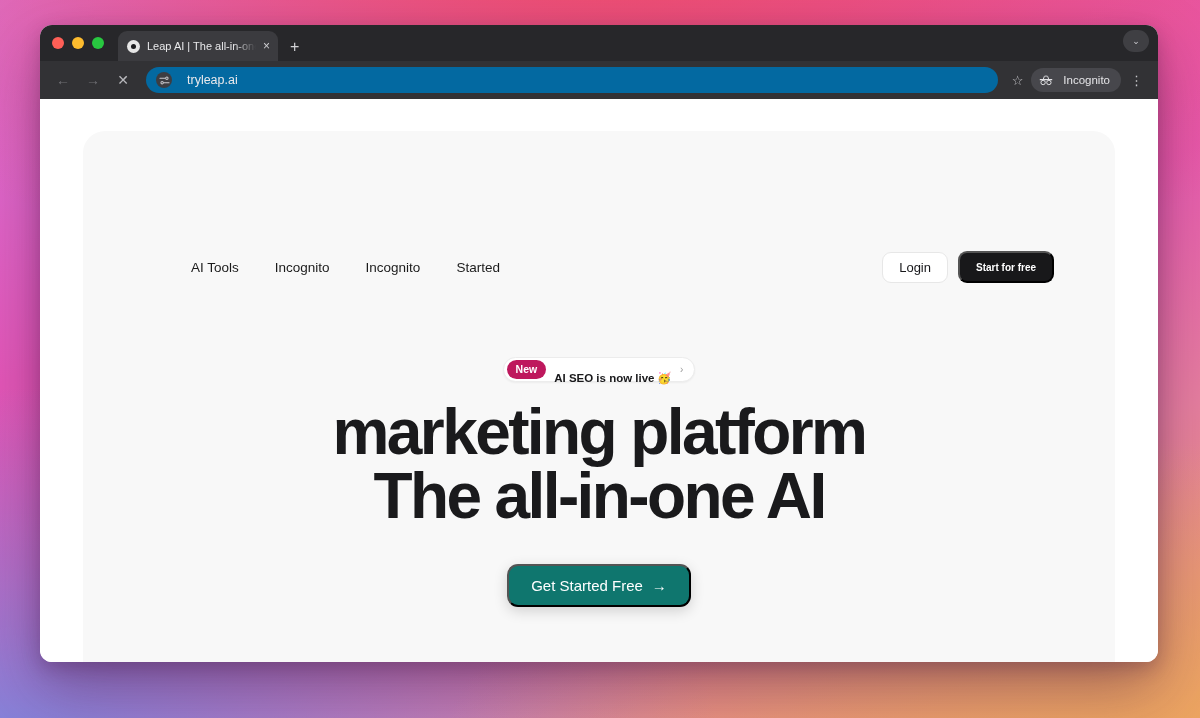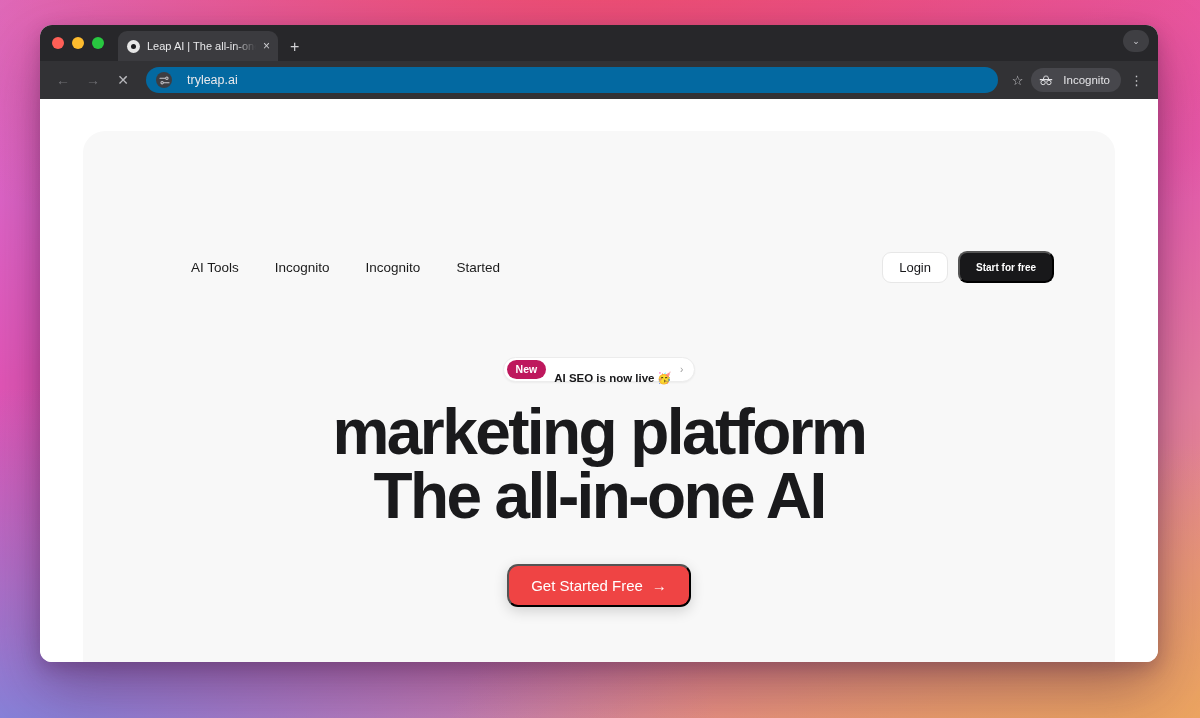"Get Started Free" .cta { background: #ef4444 -> #0f766e }
